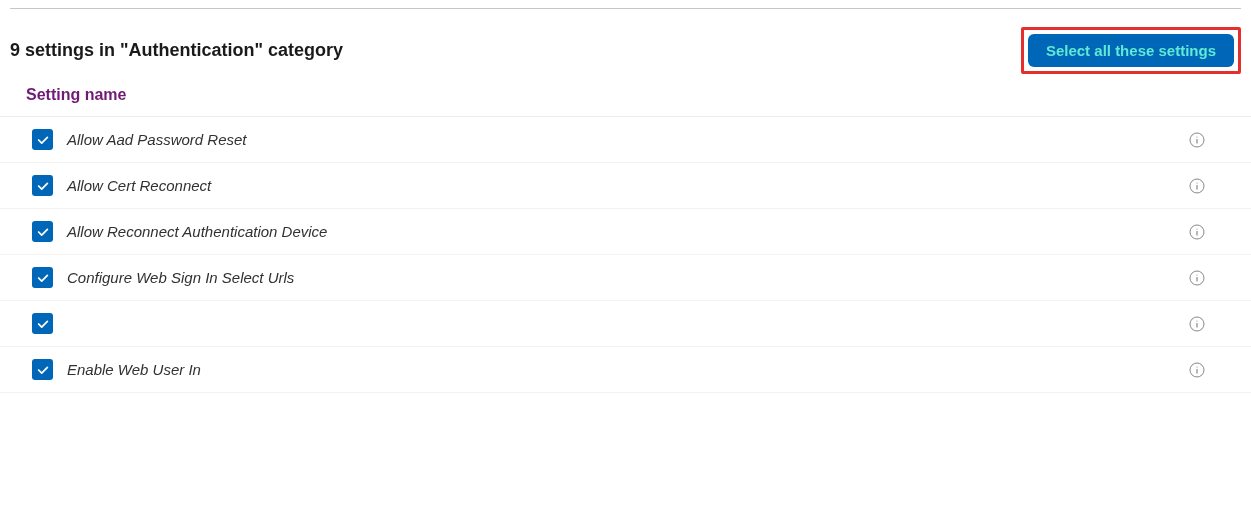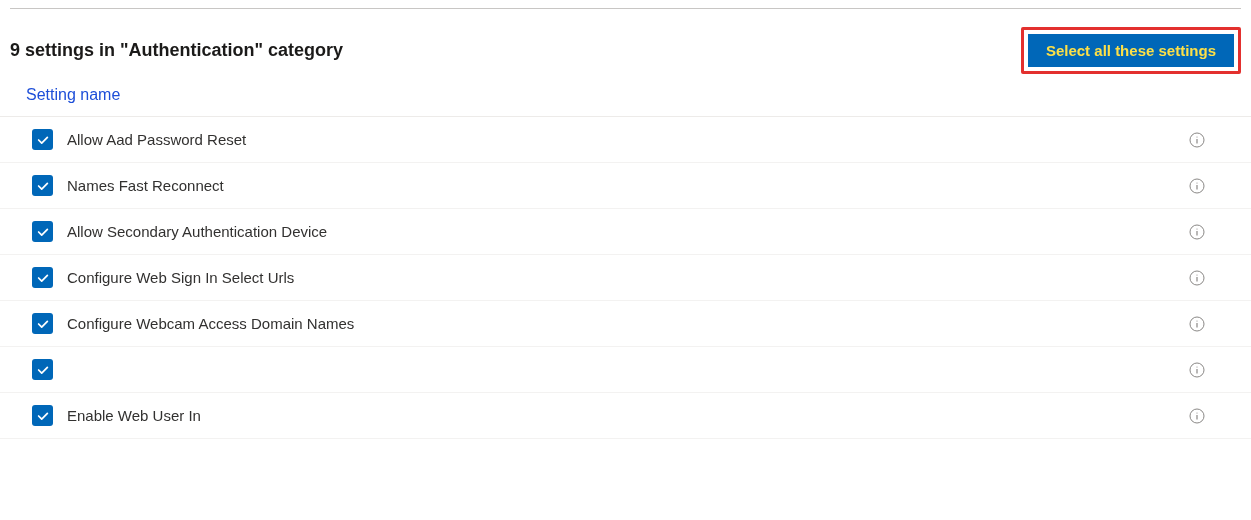"Select all these settings" .select-all-btn { border-radius: 0 -> 6px; color: #fde047 -> #5eead4 }
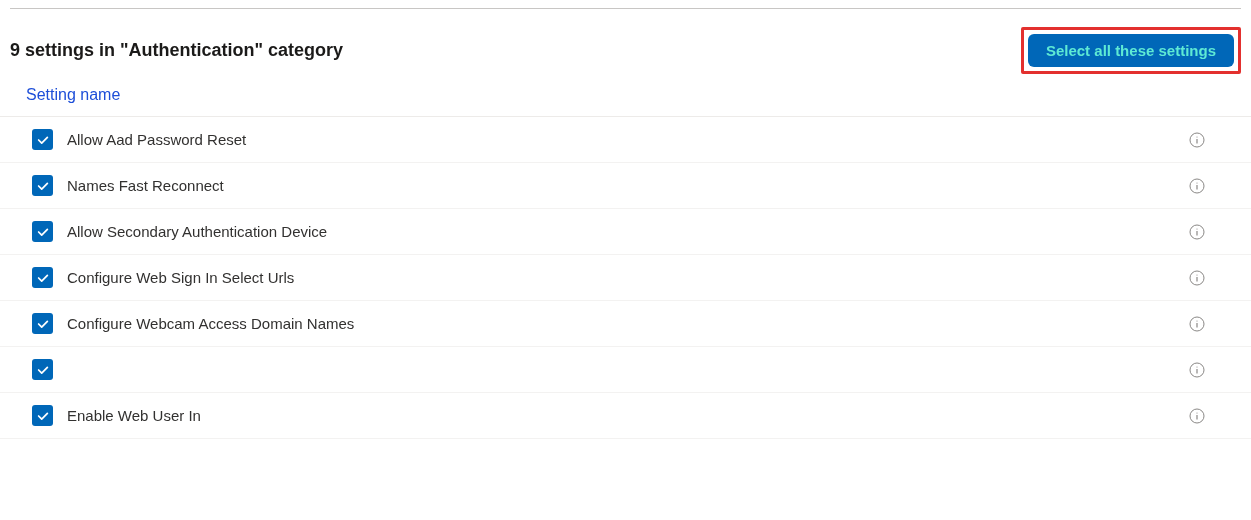"Setting name" .column-header { color: #1d4ed8 -> #701a75; font-weight: 400 -> 700 }
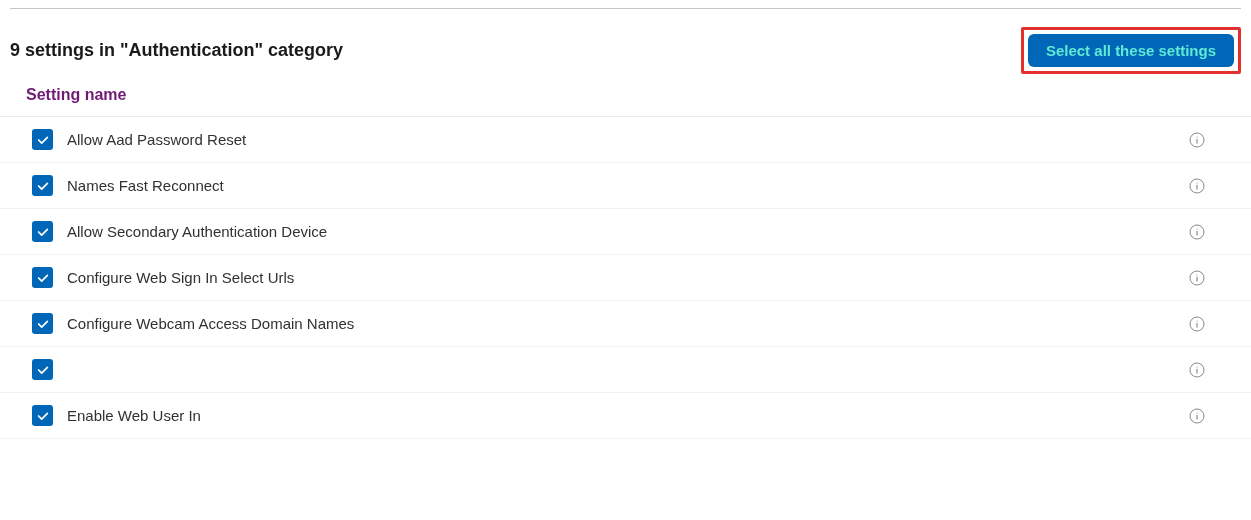"Allow Aad Password Reset" .scroll-area { font-style: none -> italic }
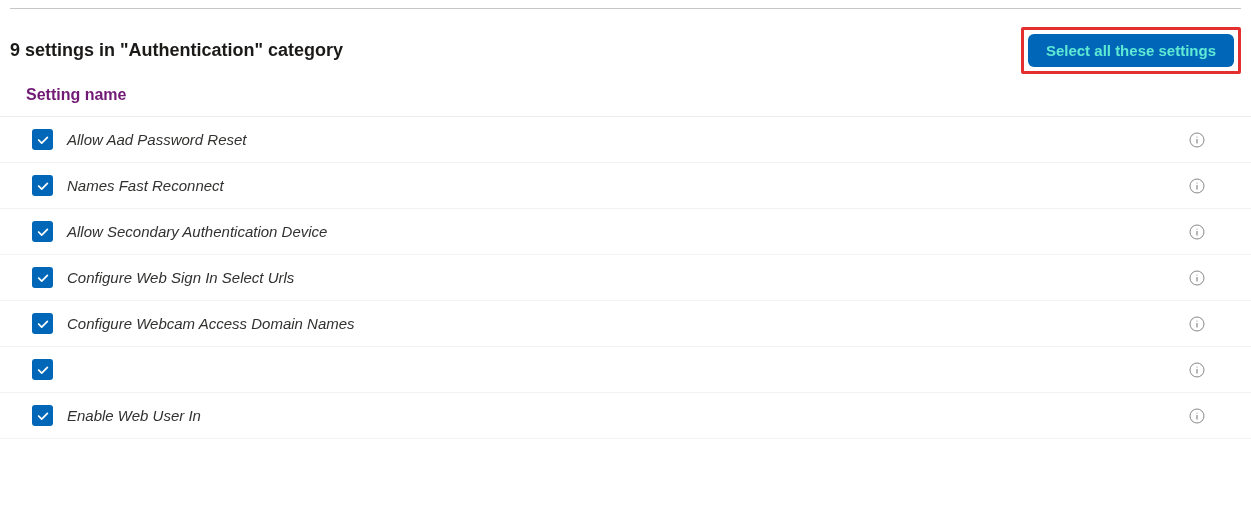"Names Fast Reconnect" span.setting-label { text: Names Fast -> Allow Cert }
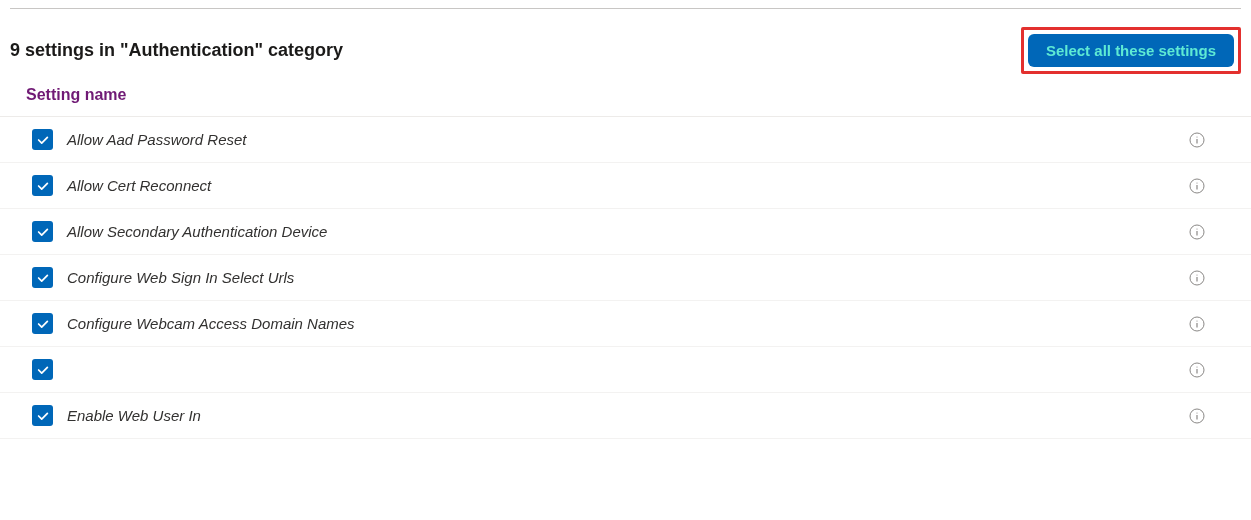"Allow Secondary Authentication Device" span.setting-label { text: Secondary -> Reconnect }
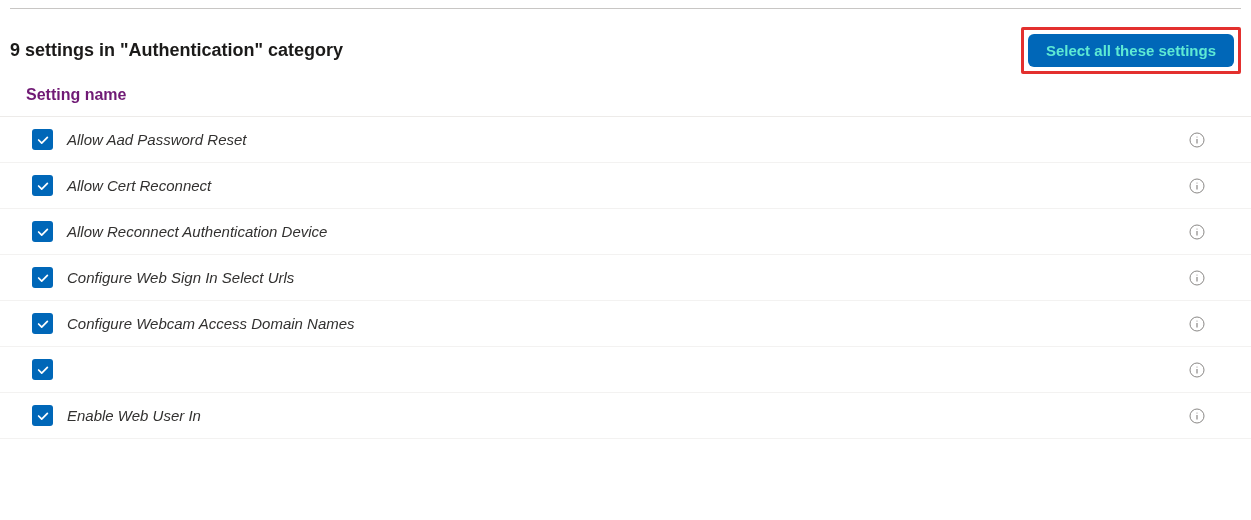"Configure Webcam Access Domain Names" div.setting-row { html: <div> <div> <div> <svg> <polyline></polyline> </svg> </div> <span>Configure Webcam Access Domain Names</span> </div> <span><svg> <circle></circle> <circle></circle> <line></line> </svg></span> </div> -> none }
